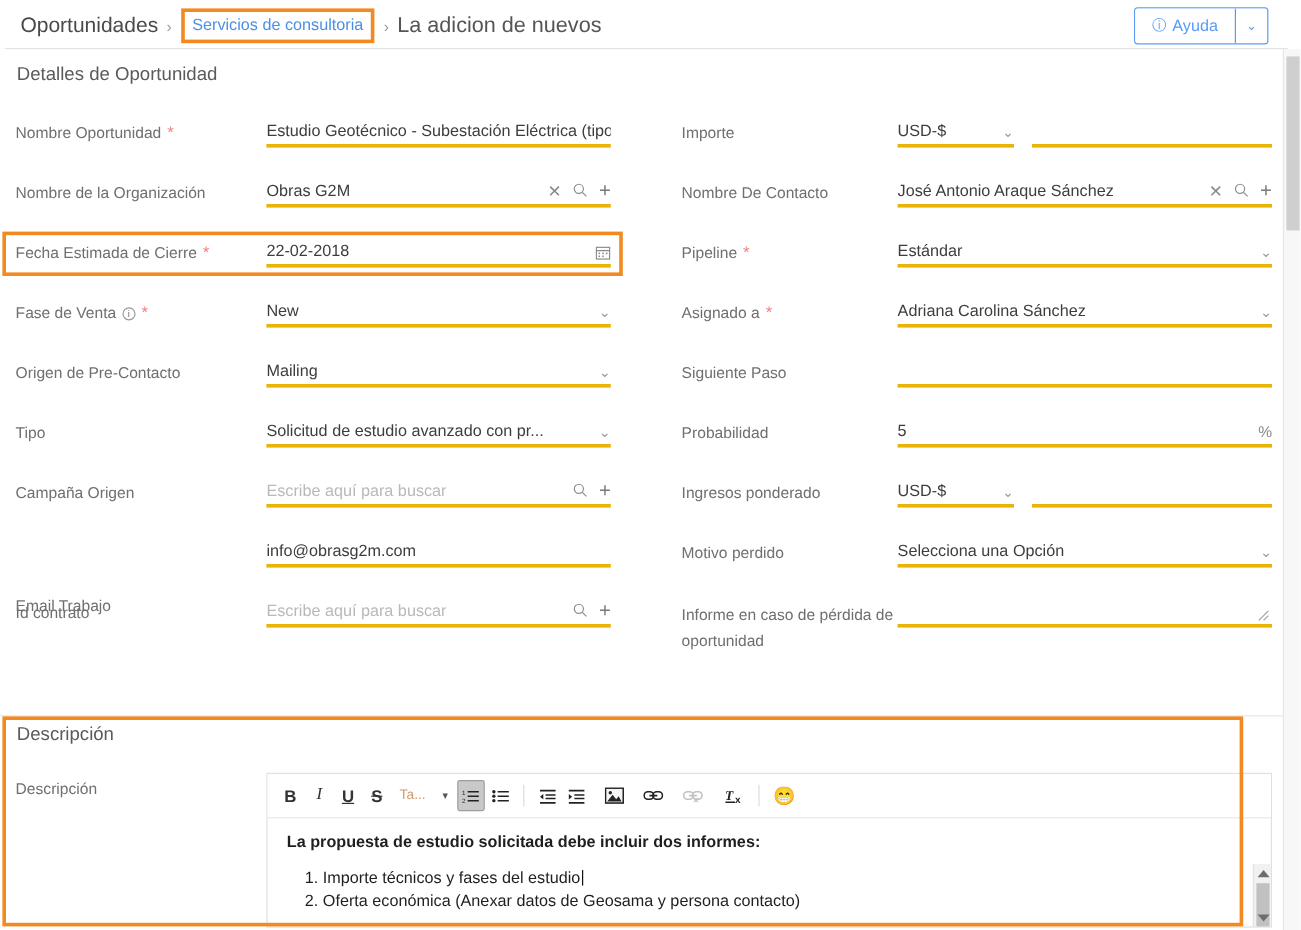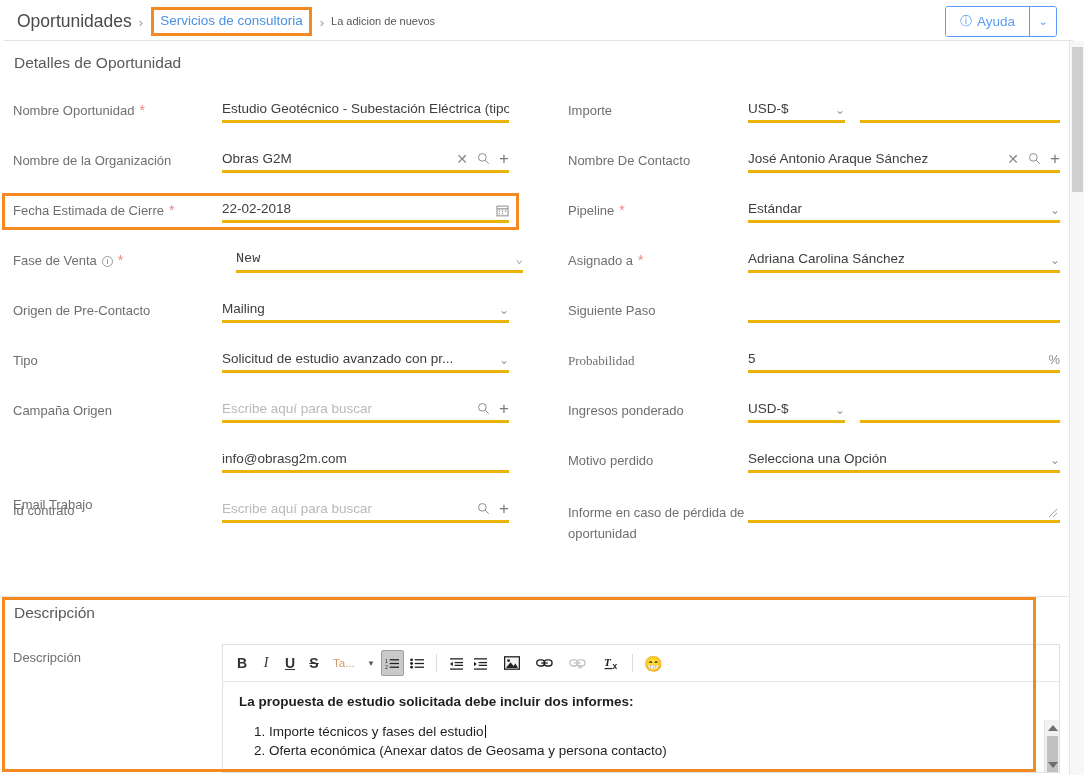"La adicion de nuevos" .bc-last { font-size: 11px -> 18px }
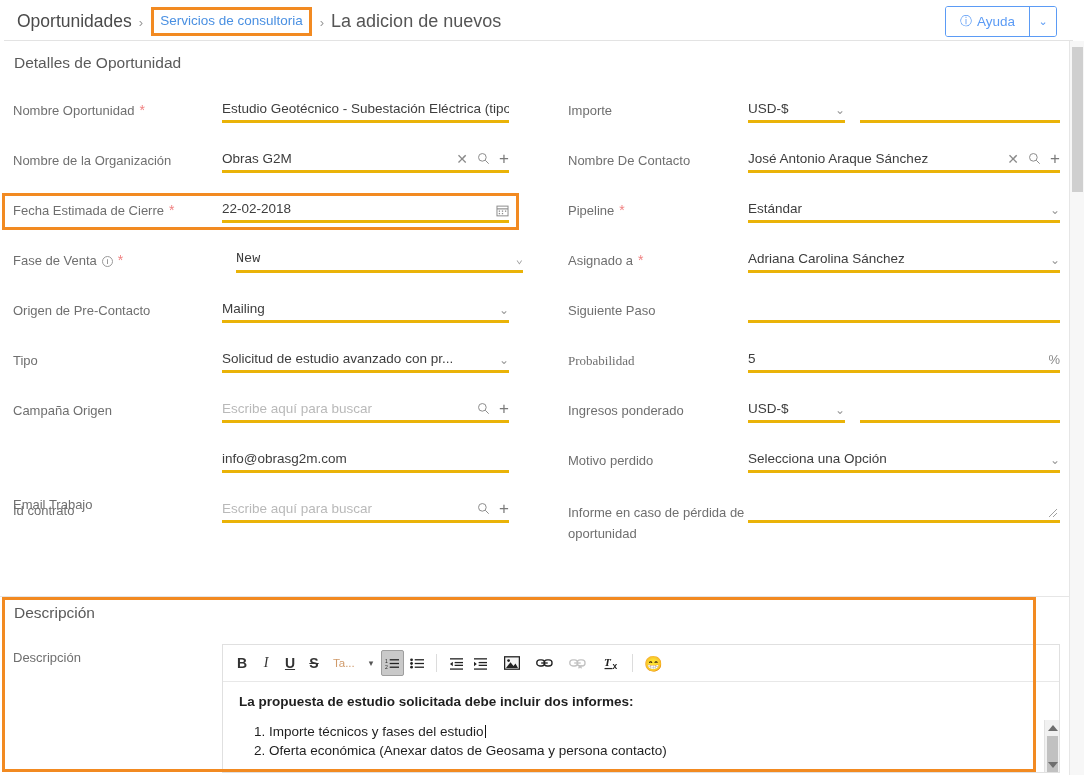"New" div.field { font-family: Liberation Mono, monospace -> none; left: 236px -> 222px }
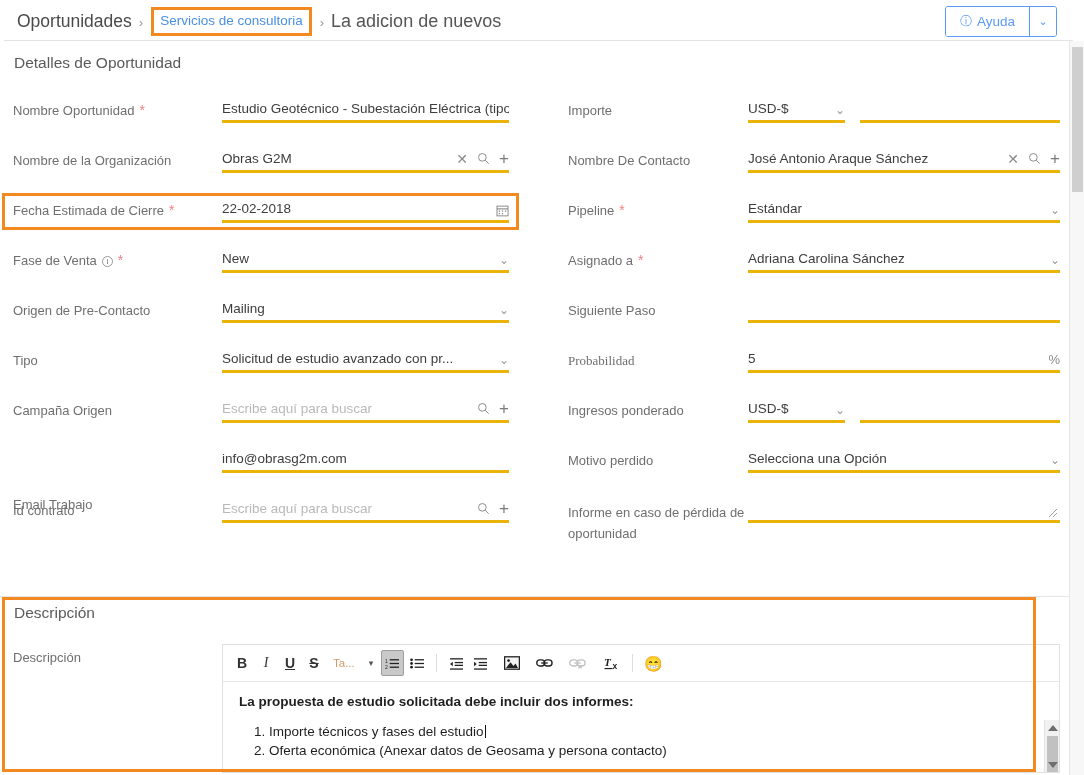"Probabilidad" div.label { font-family: Liberation Serif, serif -> none }
